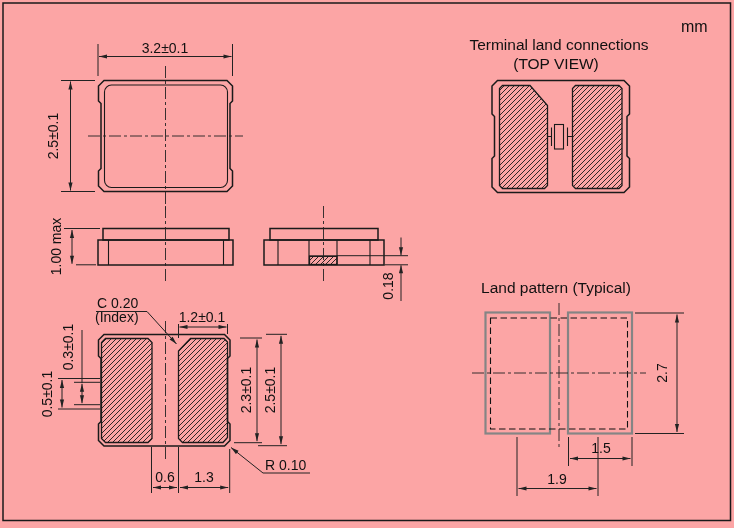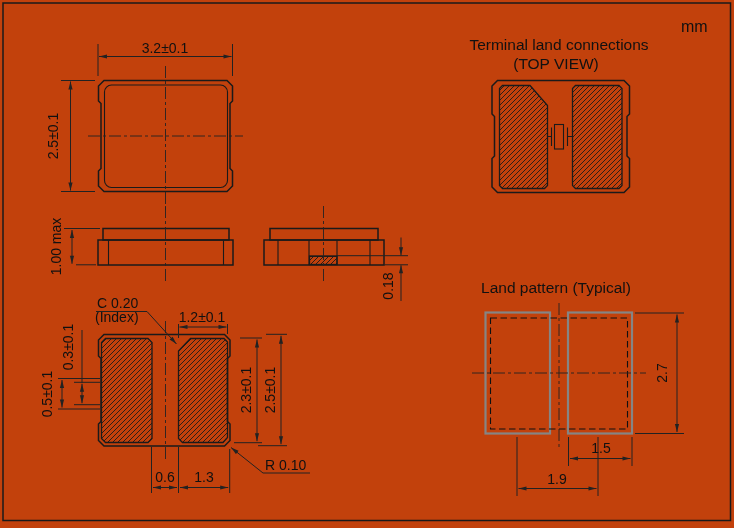"mm" .stage { background: #c2410c -> #fca5a5 }
